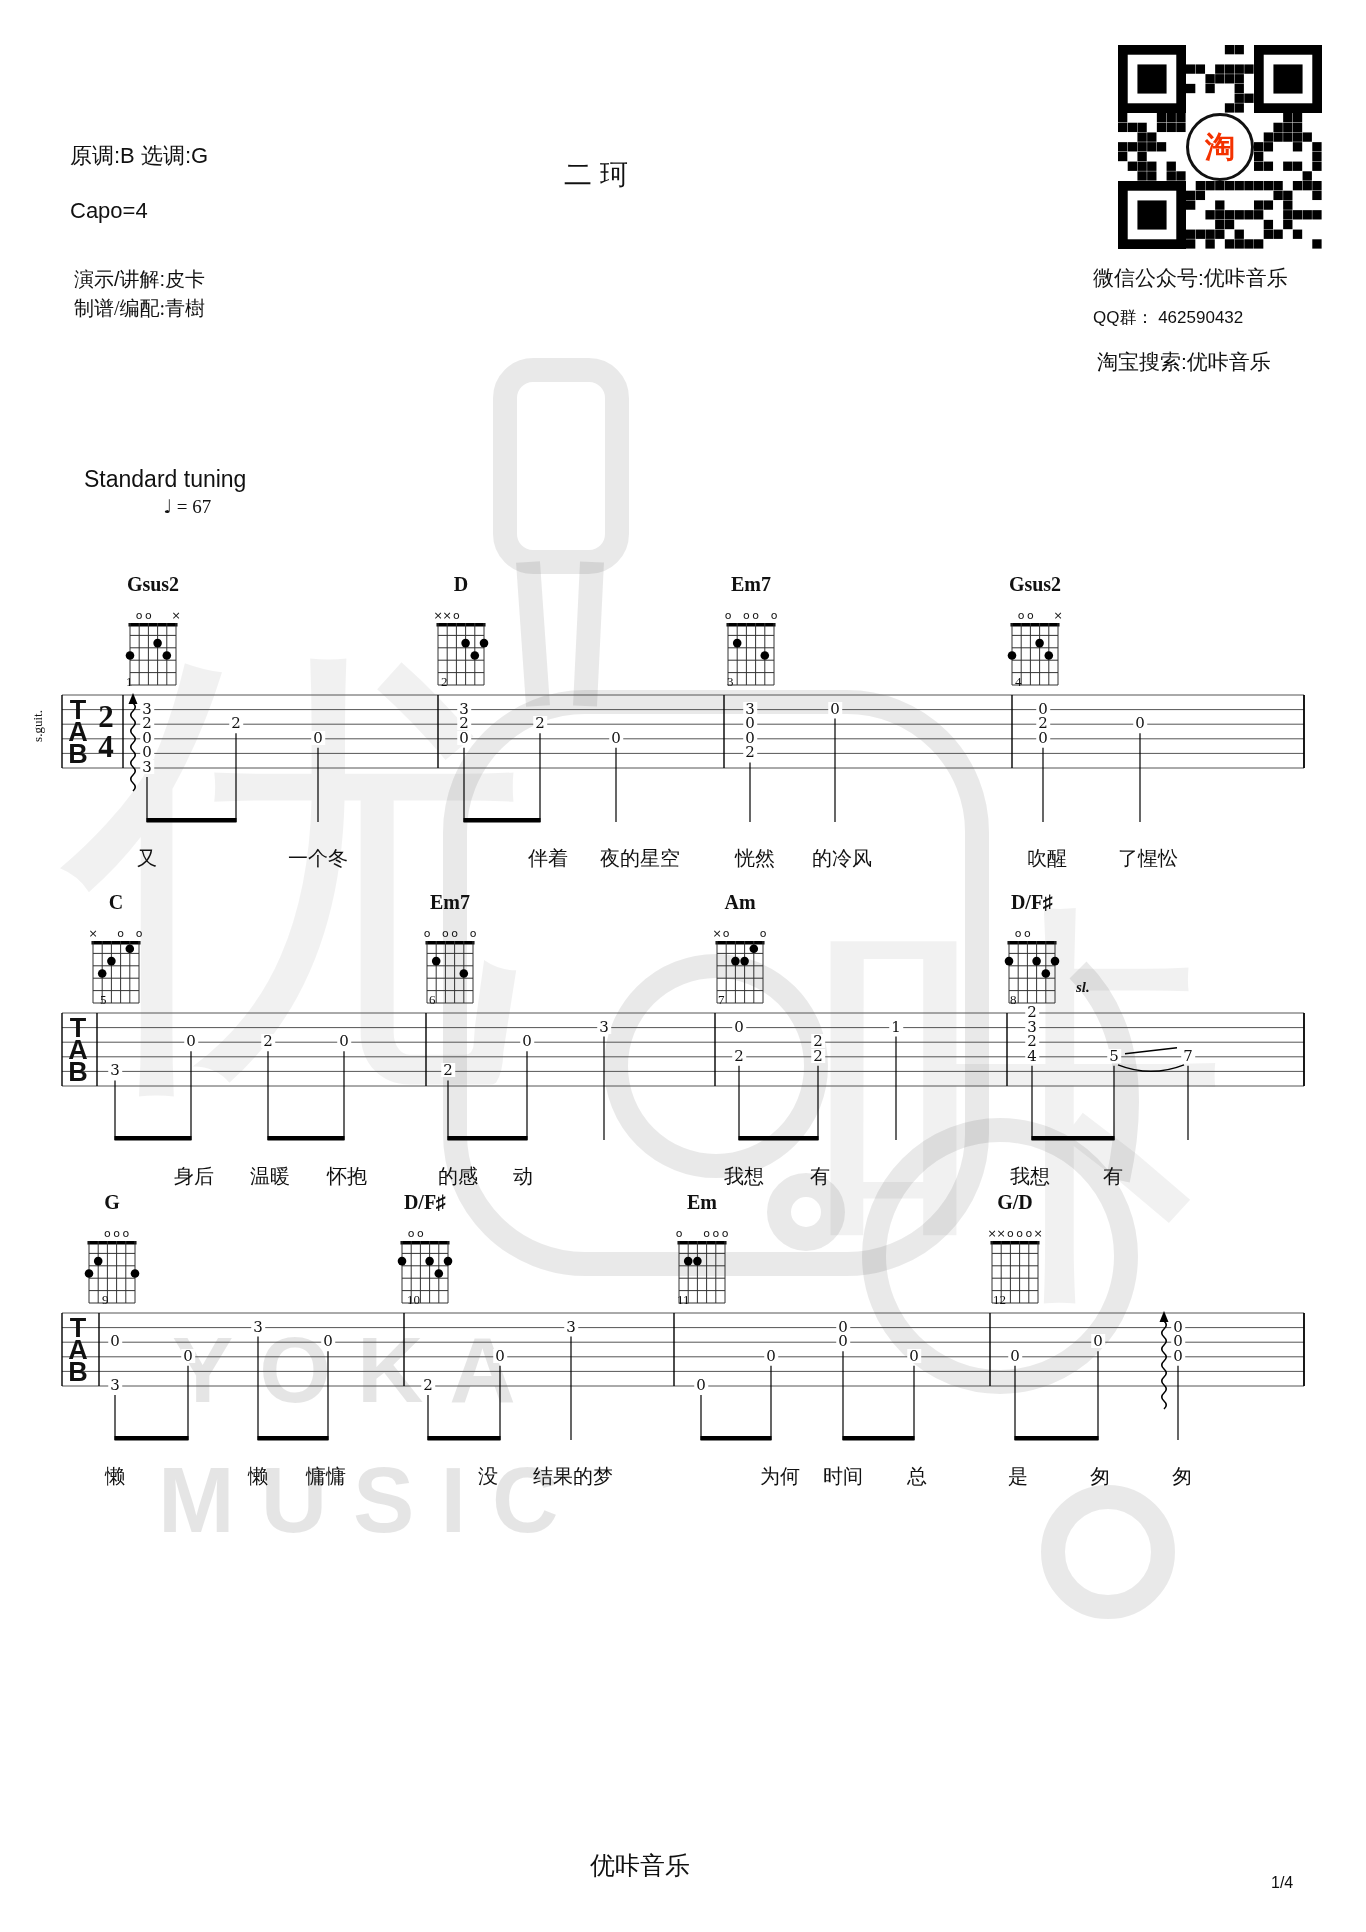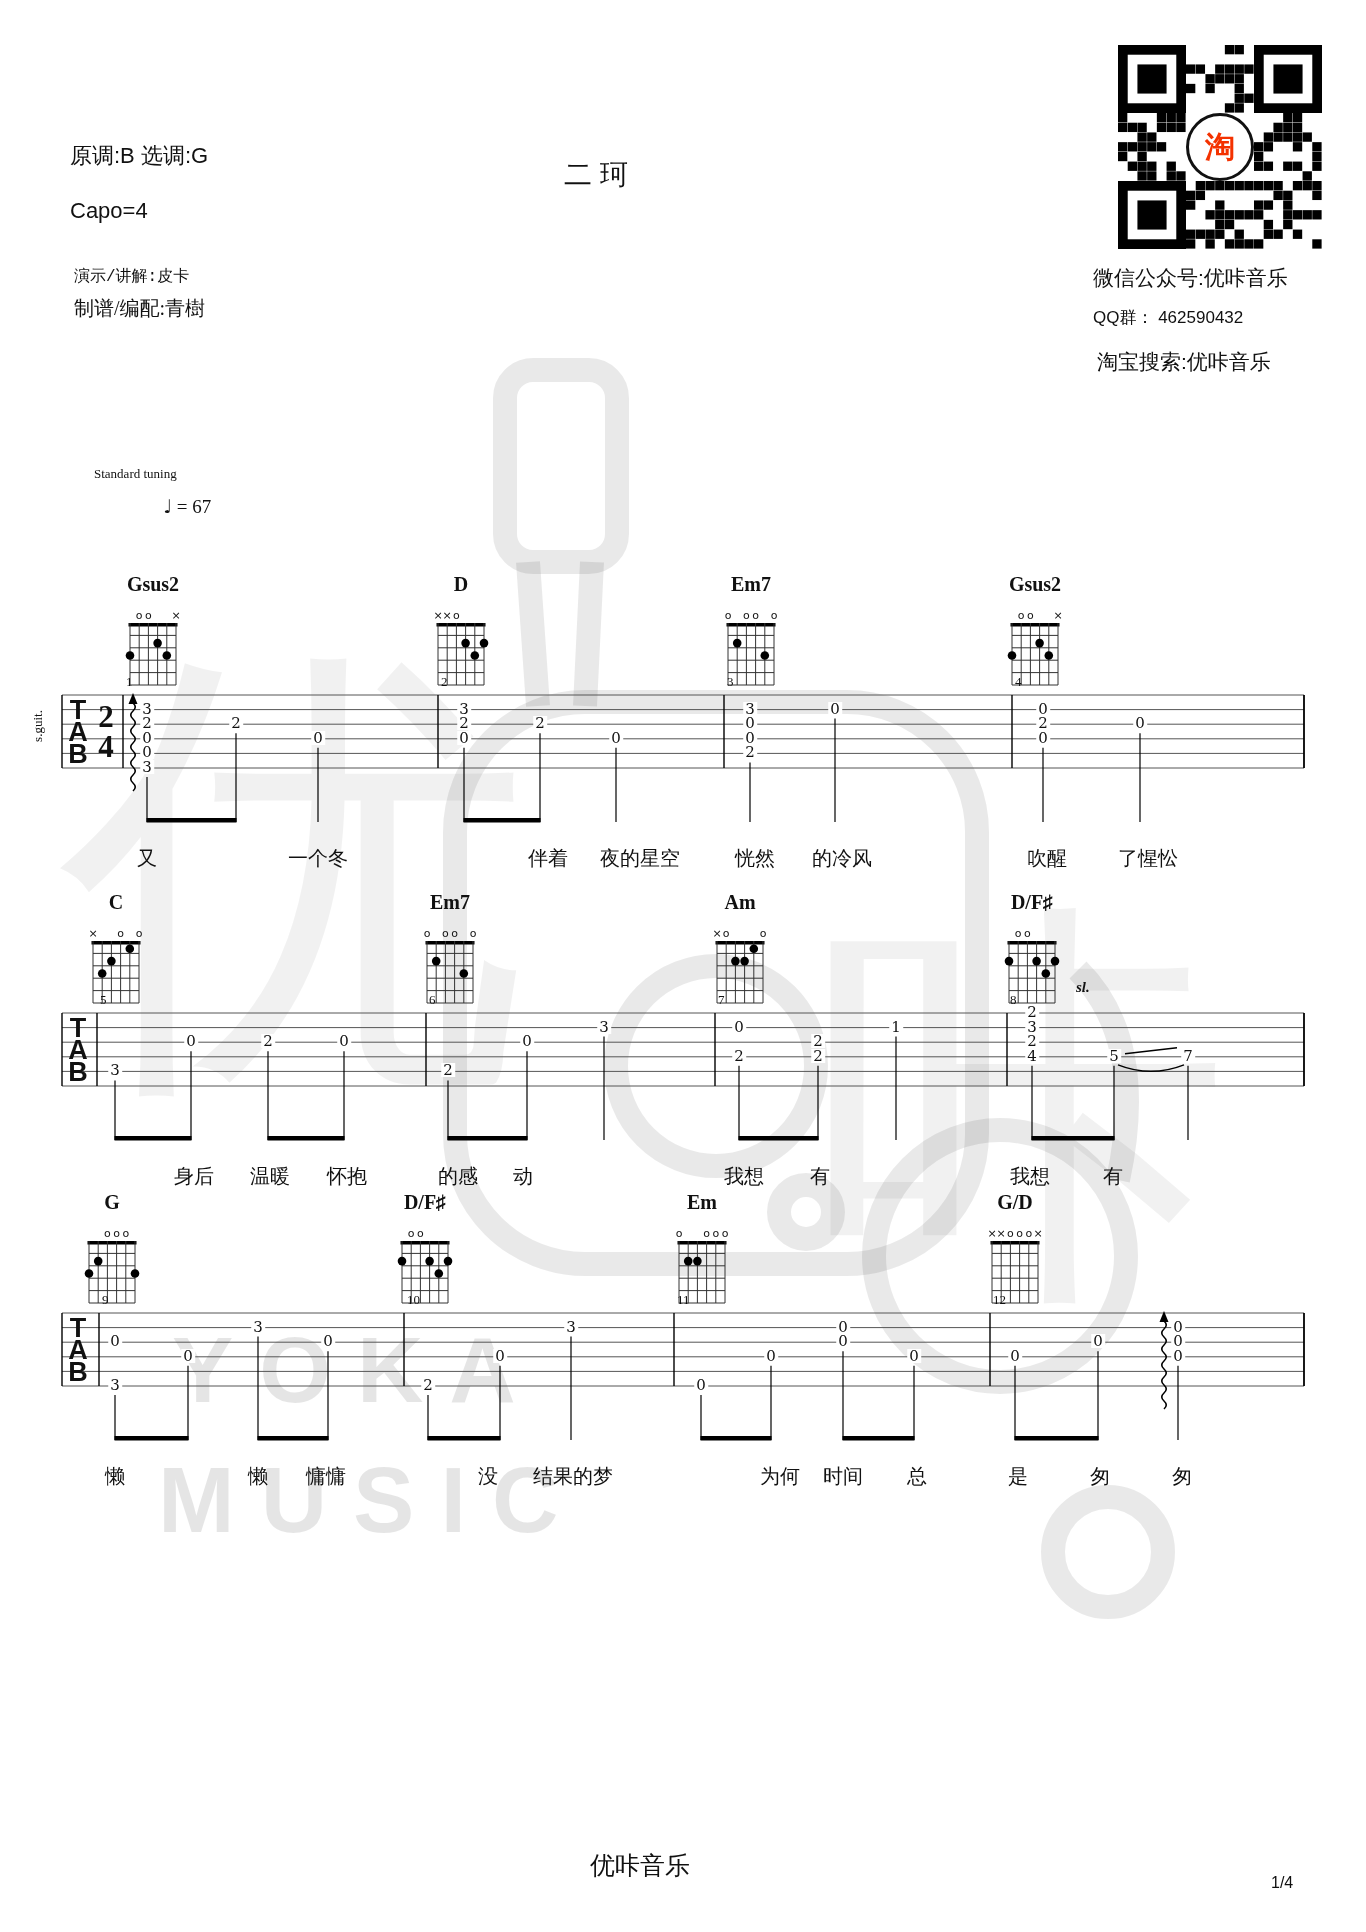"演示/讲解:皮卡" #credit1 { font-family: Liberation Mono, monospace -> Liberation Sans, sans-serif; font-size: 16px -> 20px }
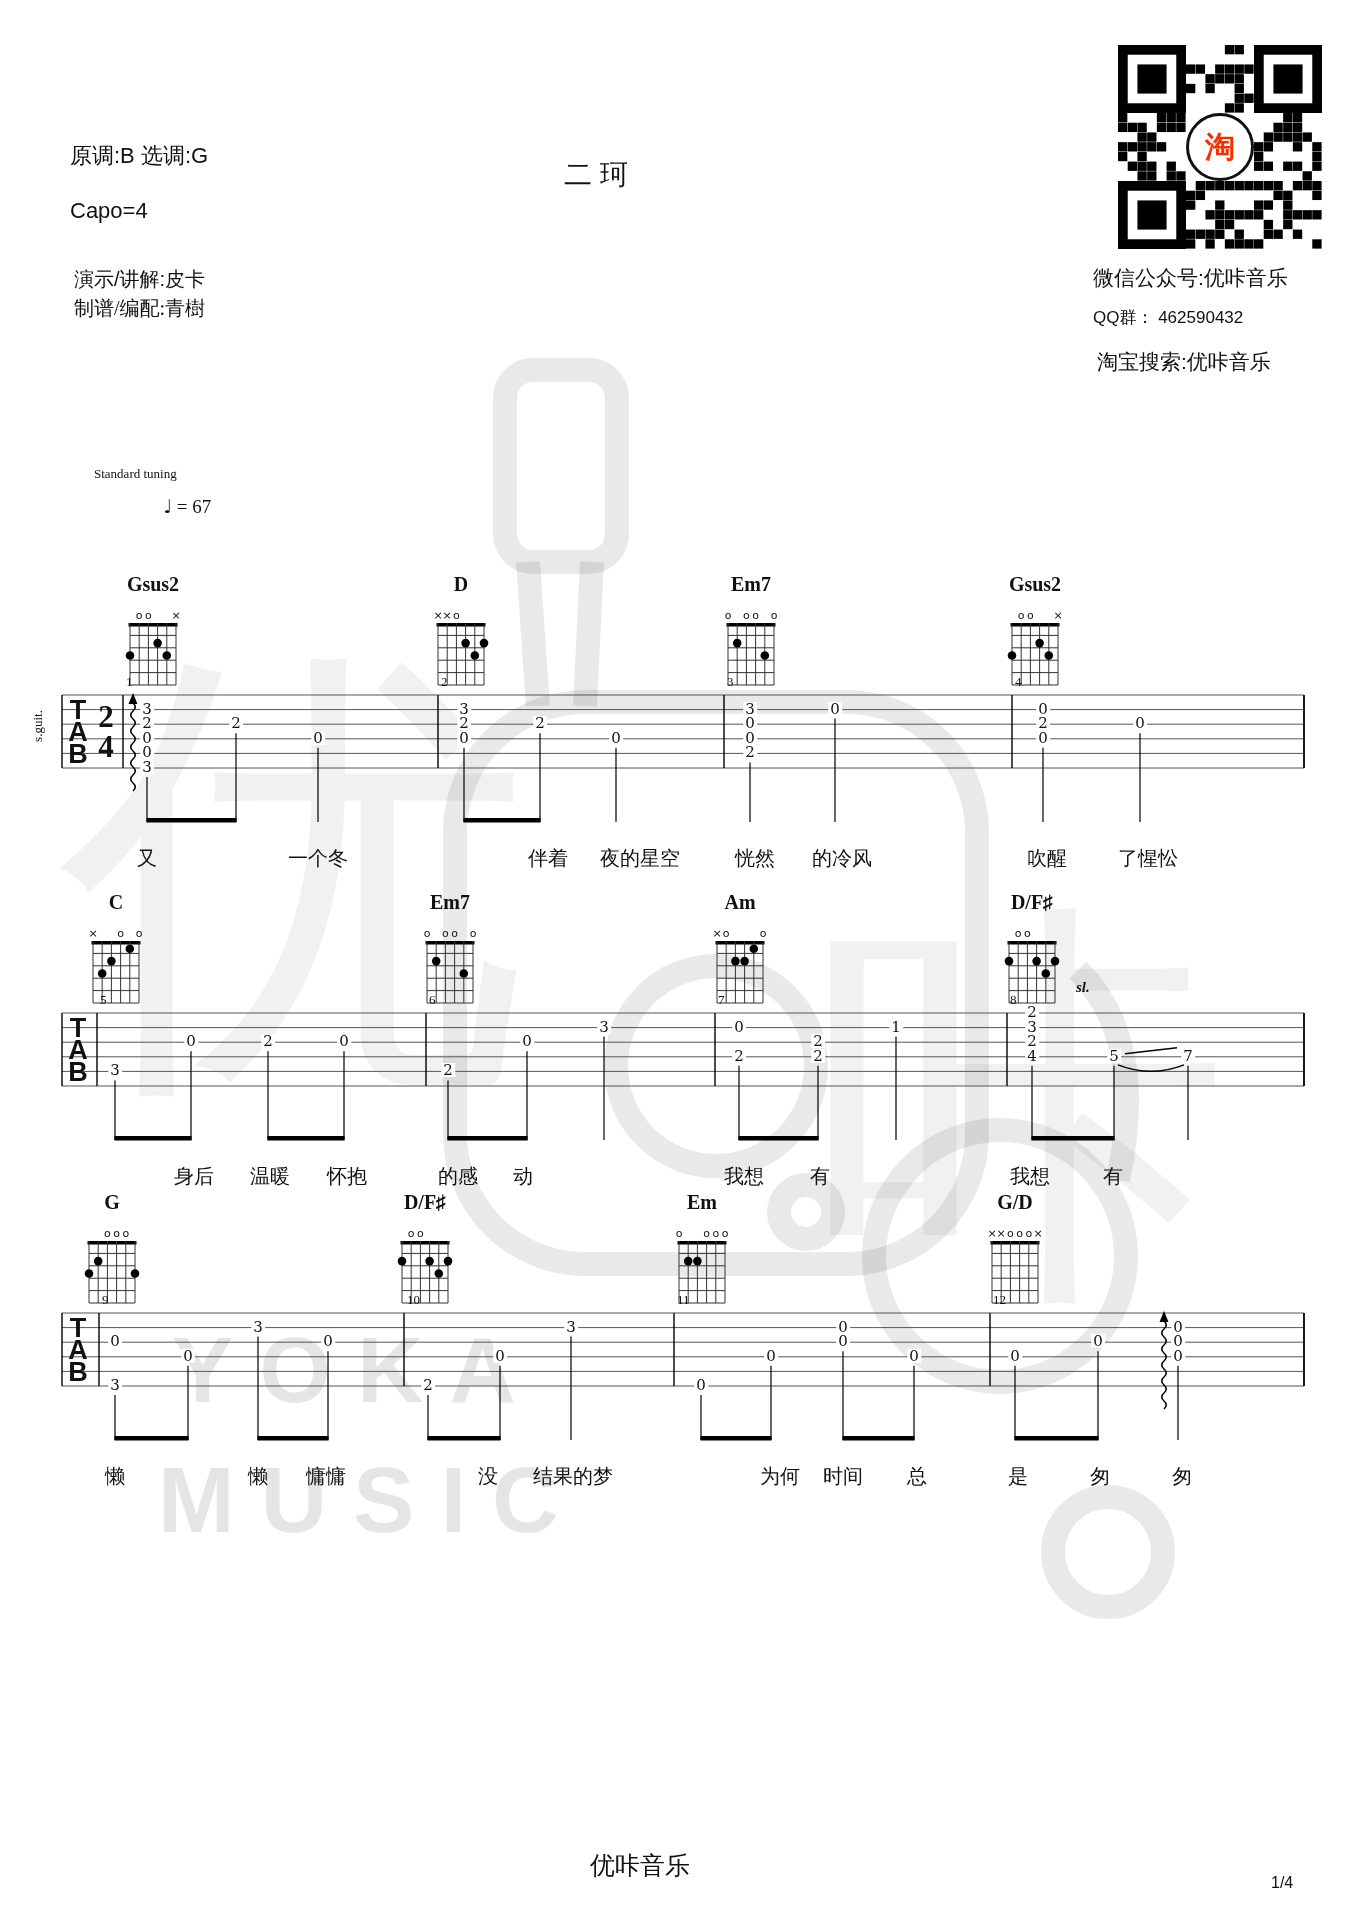"Standard tuning" #tuning { font-family: Liberation Serif, serif -> Liberation Sans, sans-serif; font-size: 13px -> 23px; left: 94px -> 84px }
